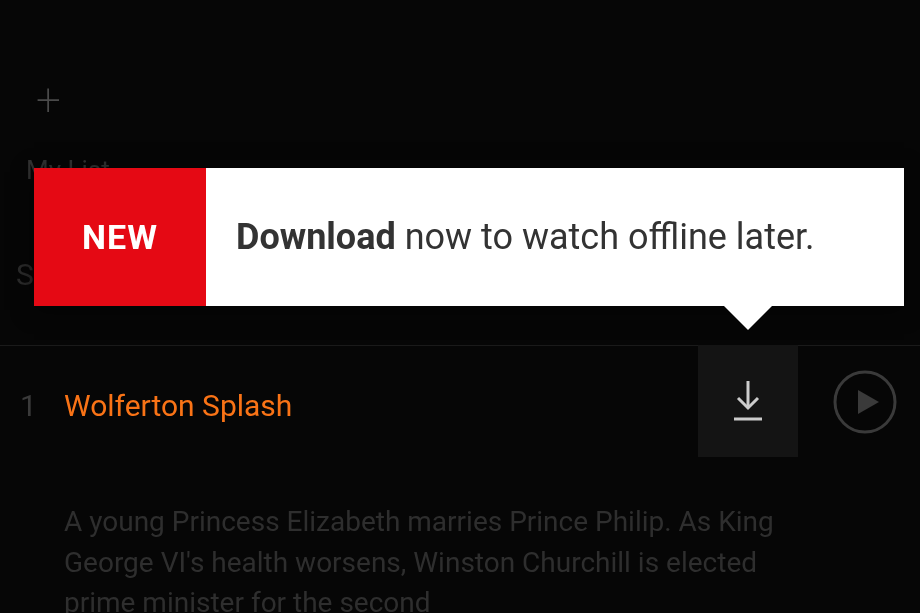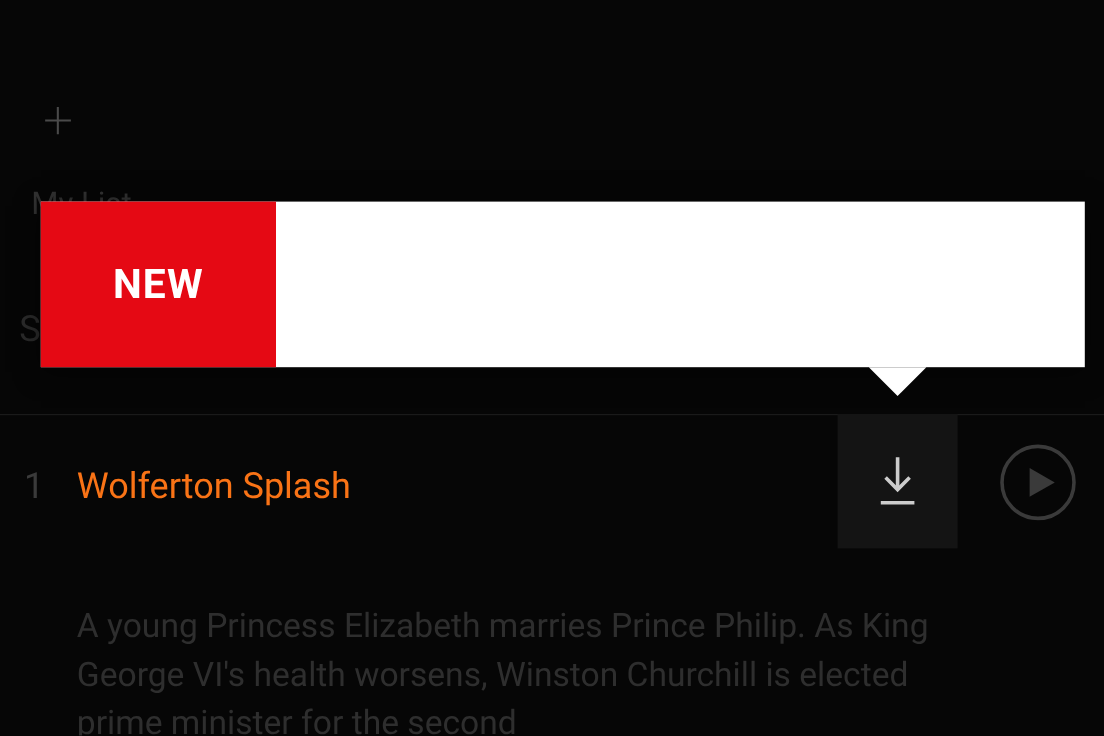"NEW" .tooltip-new { width: 196px -> 172px }
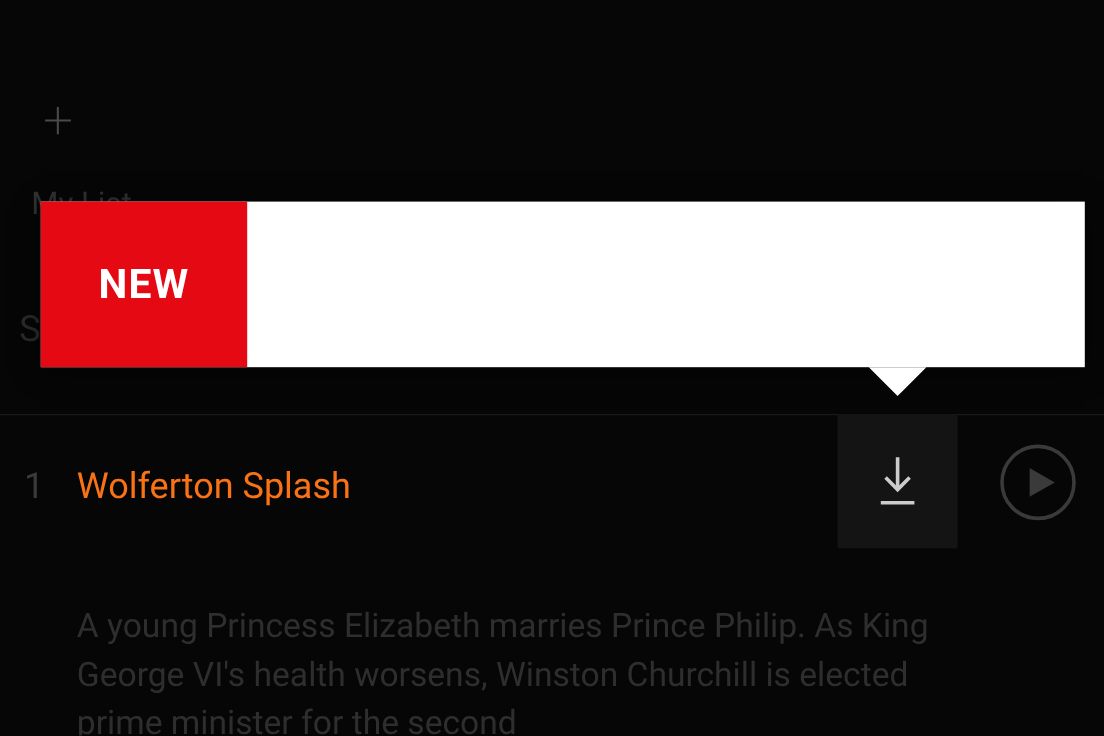"Download now to watch offline" div.tooltip-text { html: none -> <div> <span> <span>Download</span><span> now to watch offline later.</span> </span> </div> }
